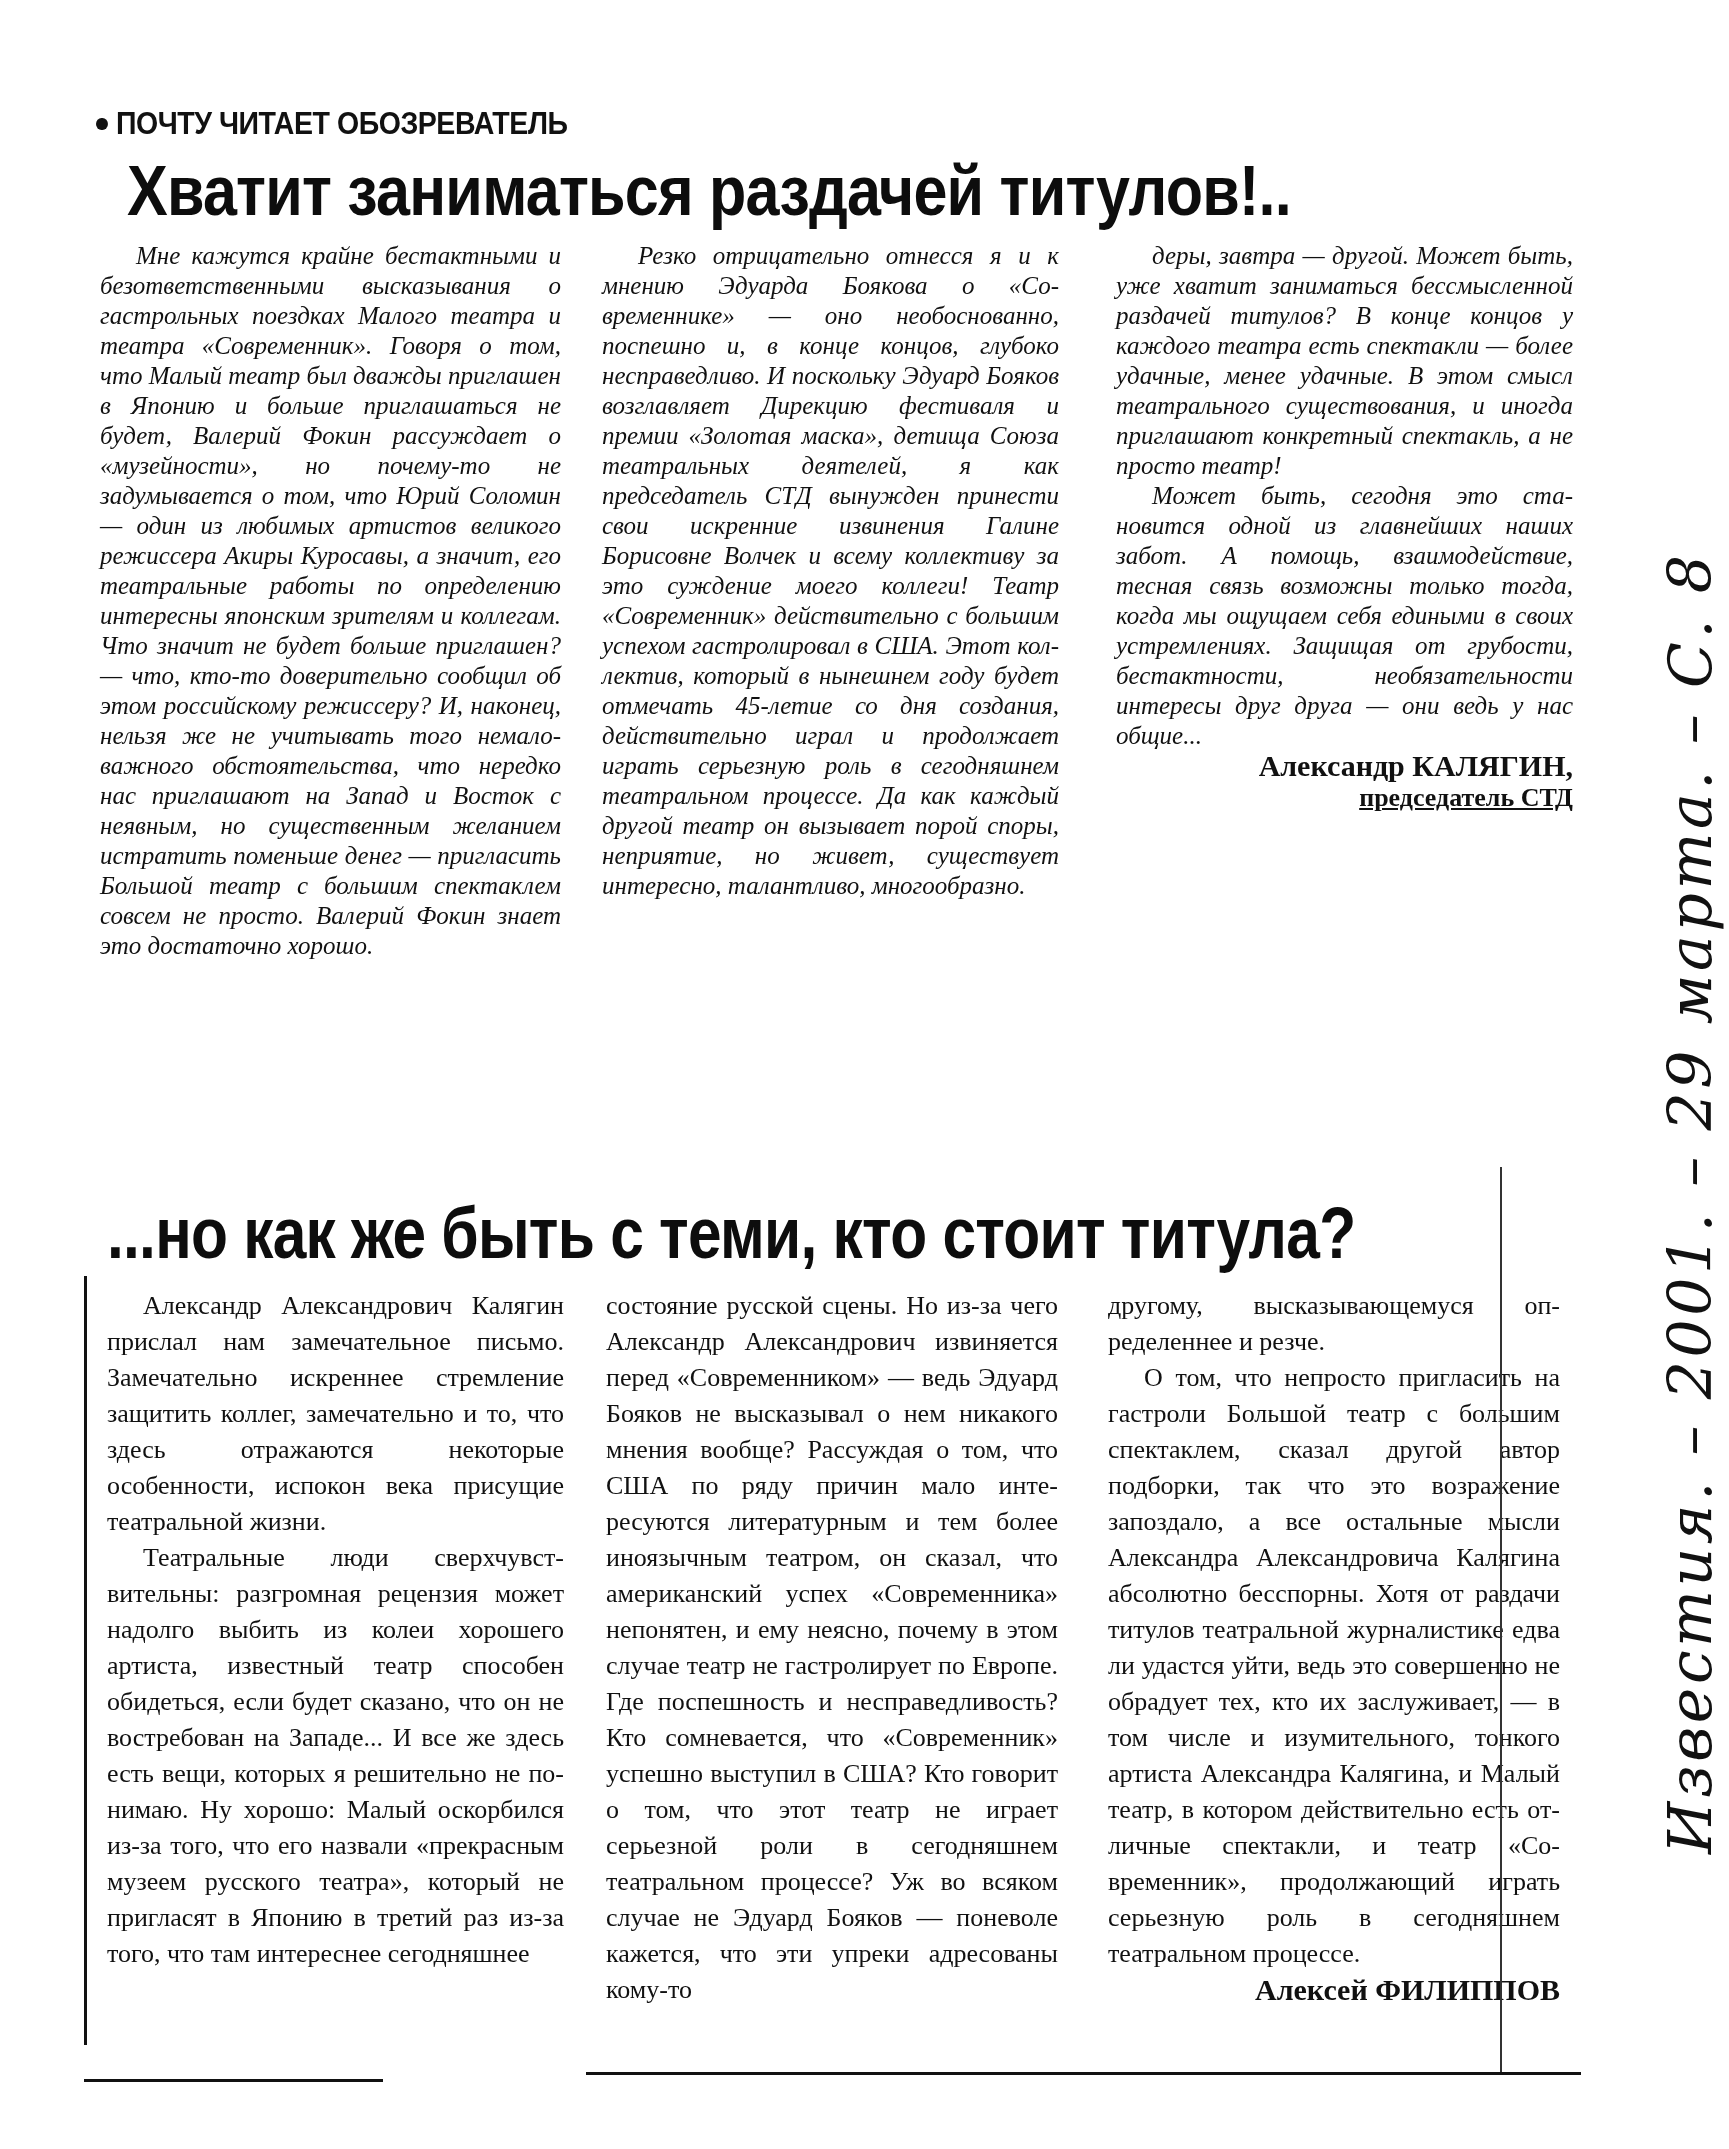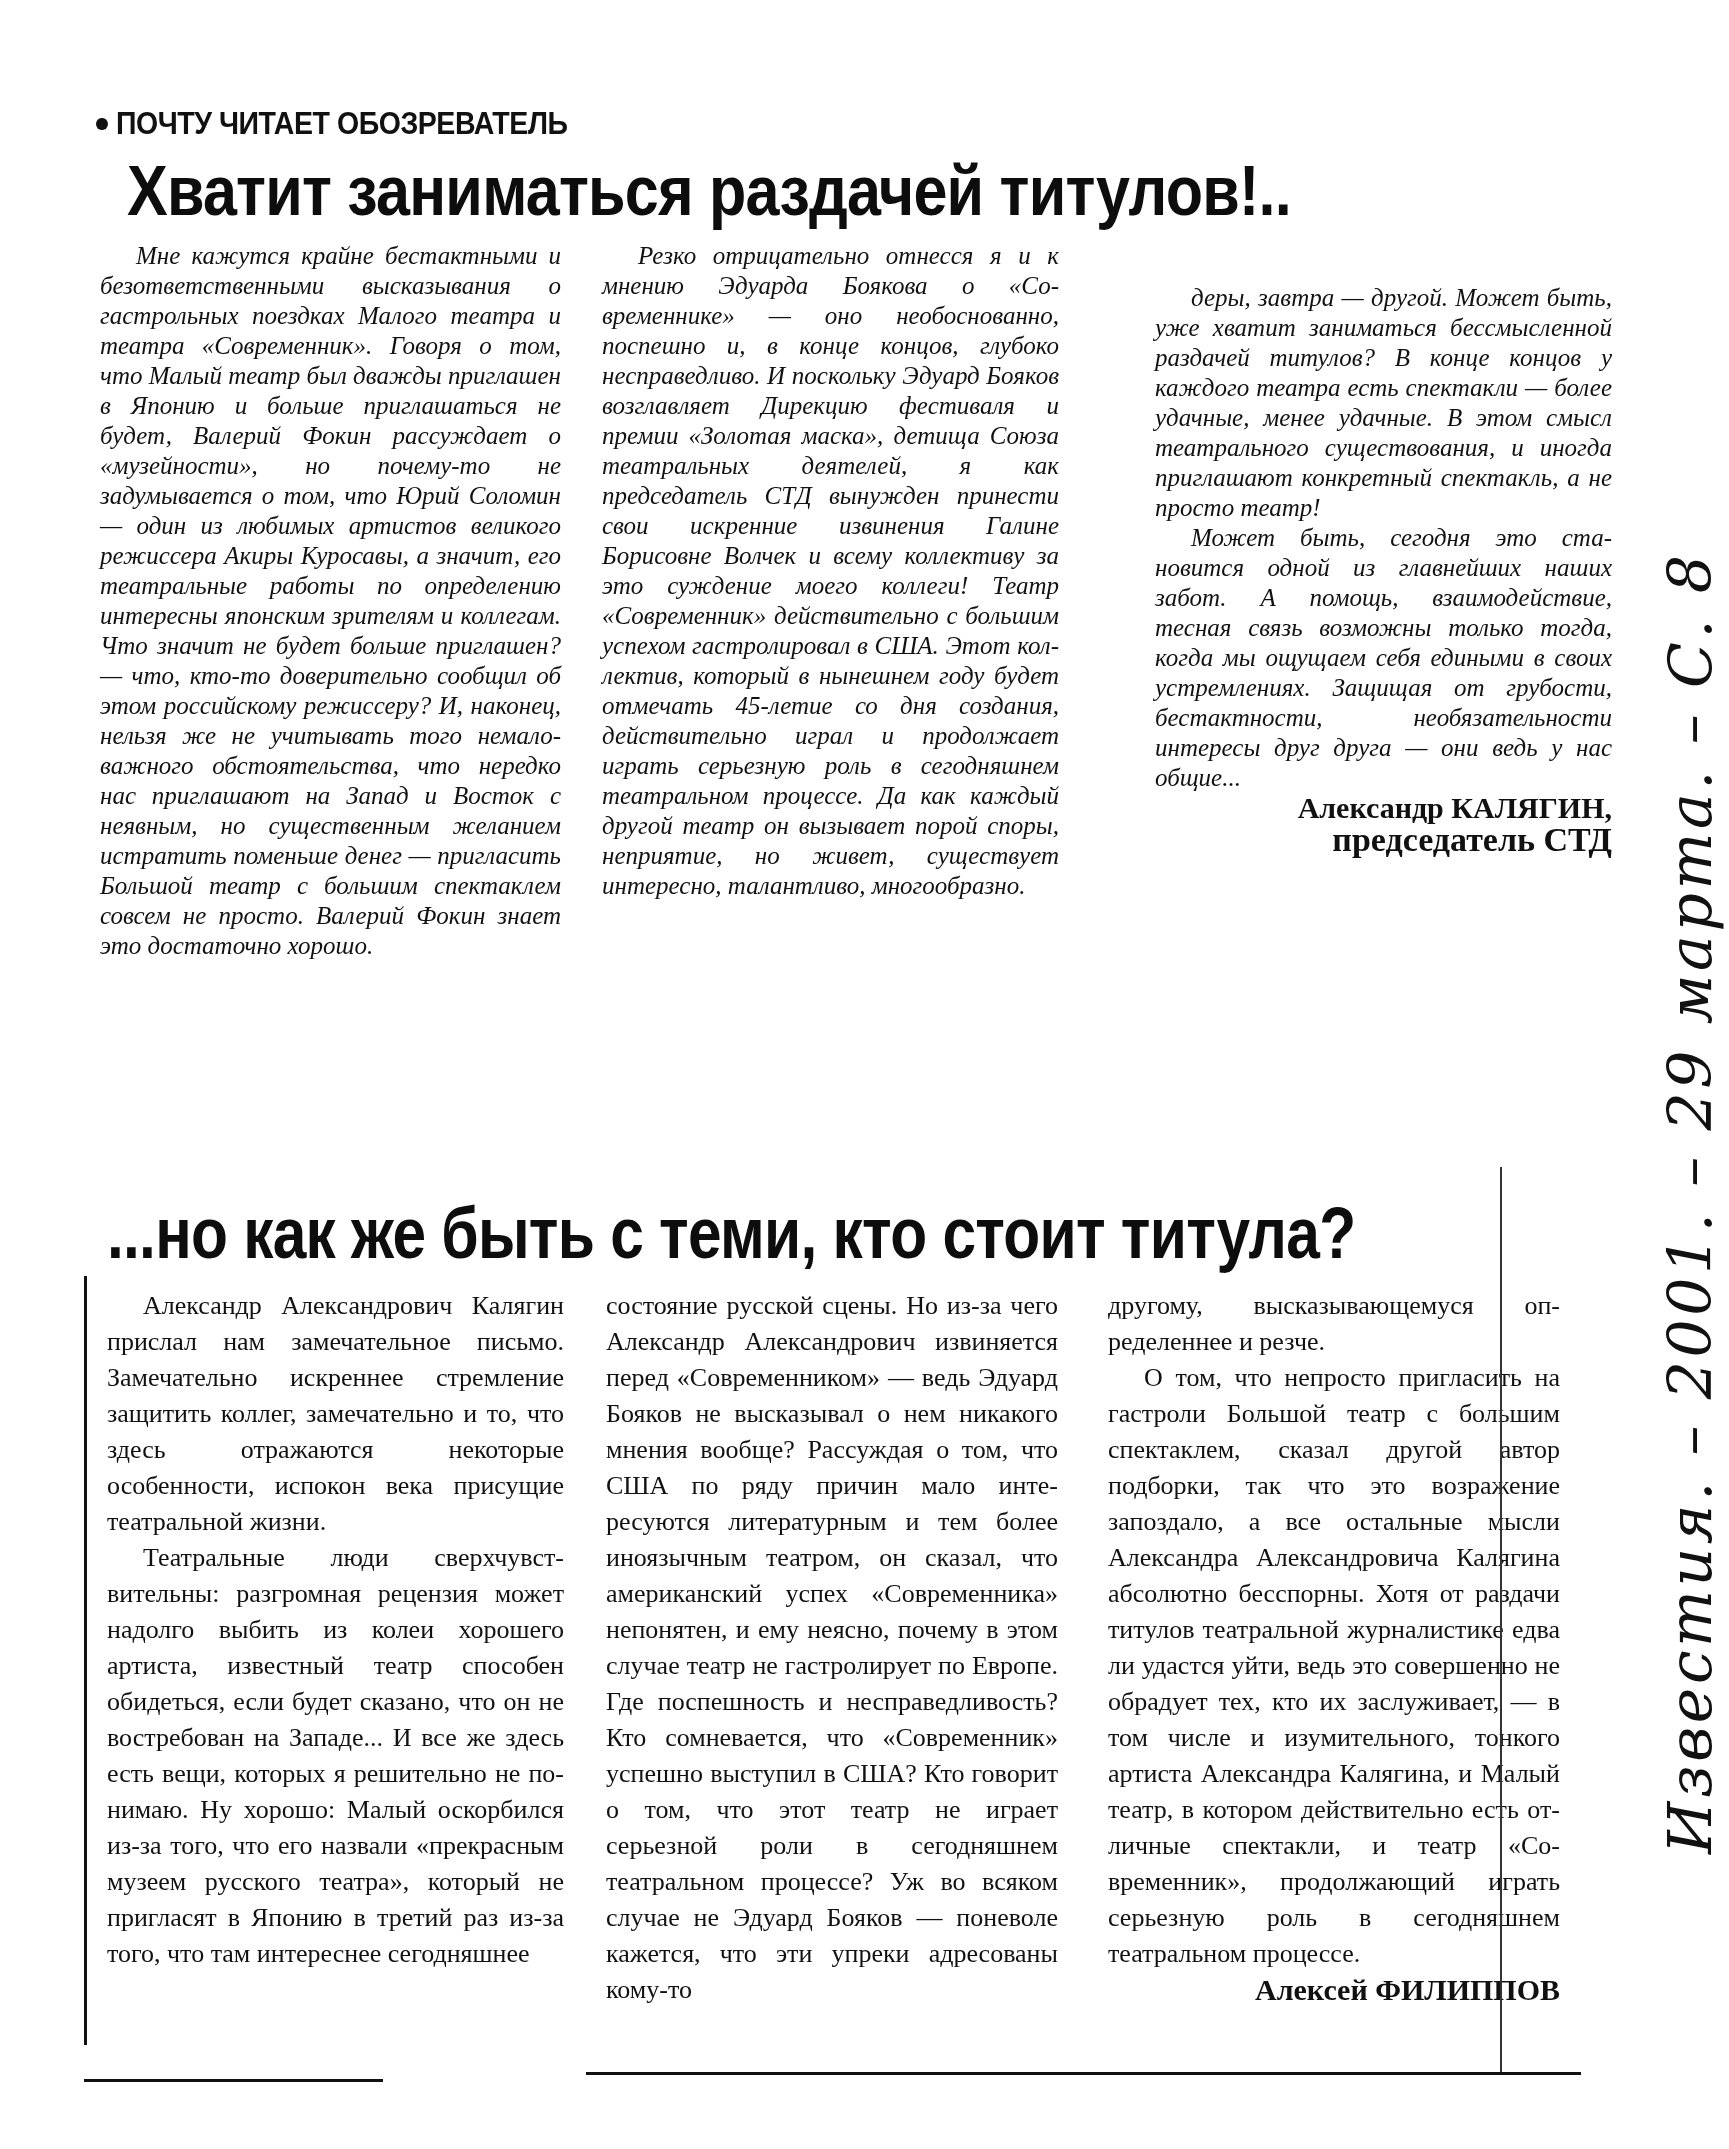"деры, завтра — другой. Может" #c3 { left: 1155px -> 1116px; margin-top: 42px -> none }
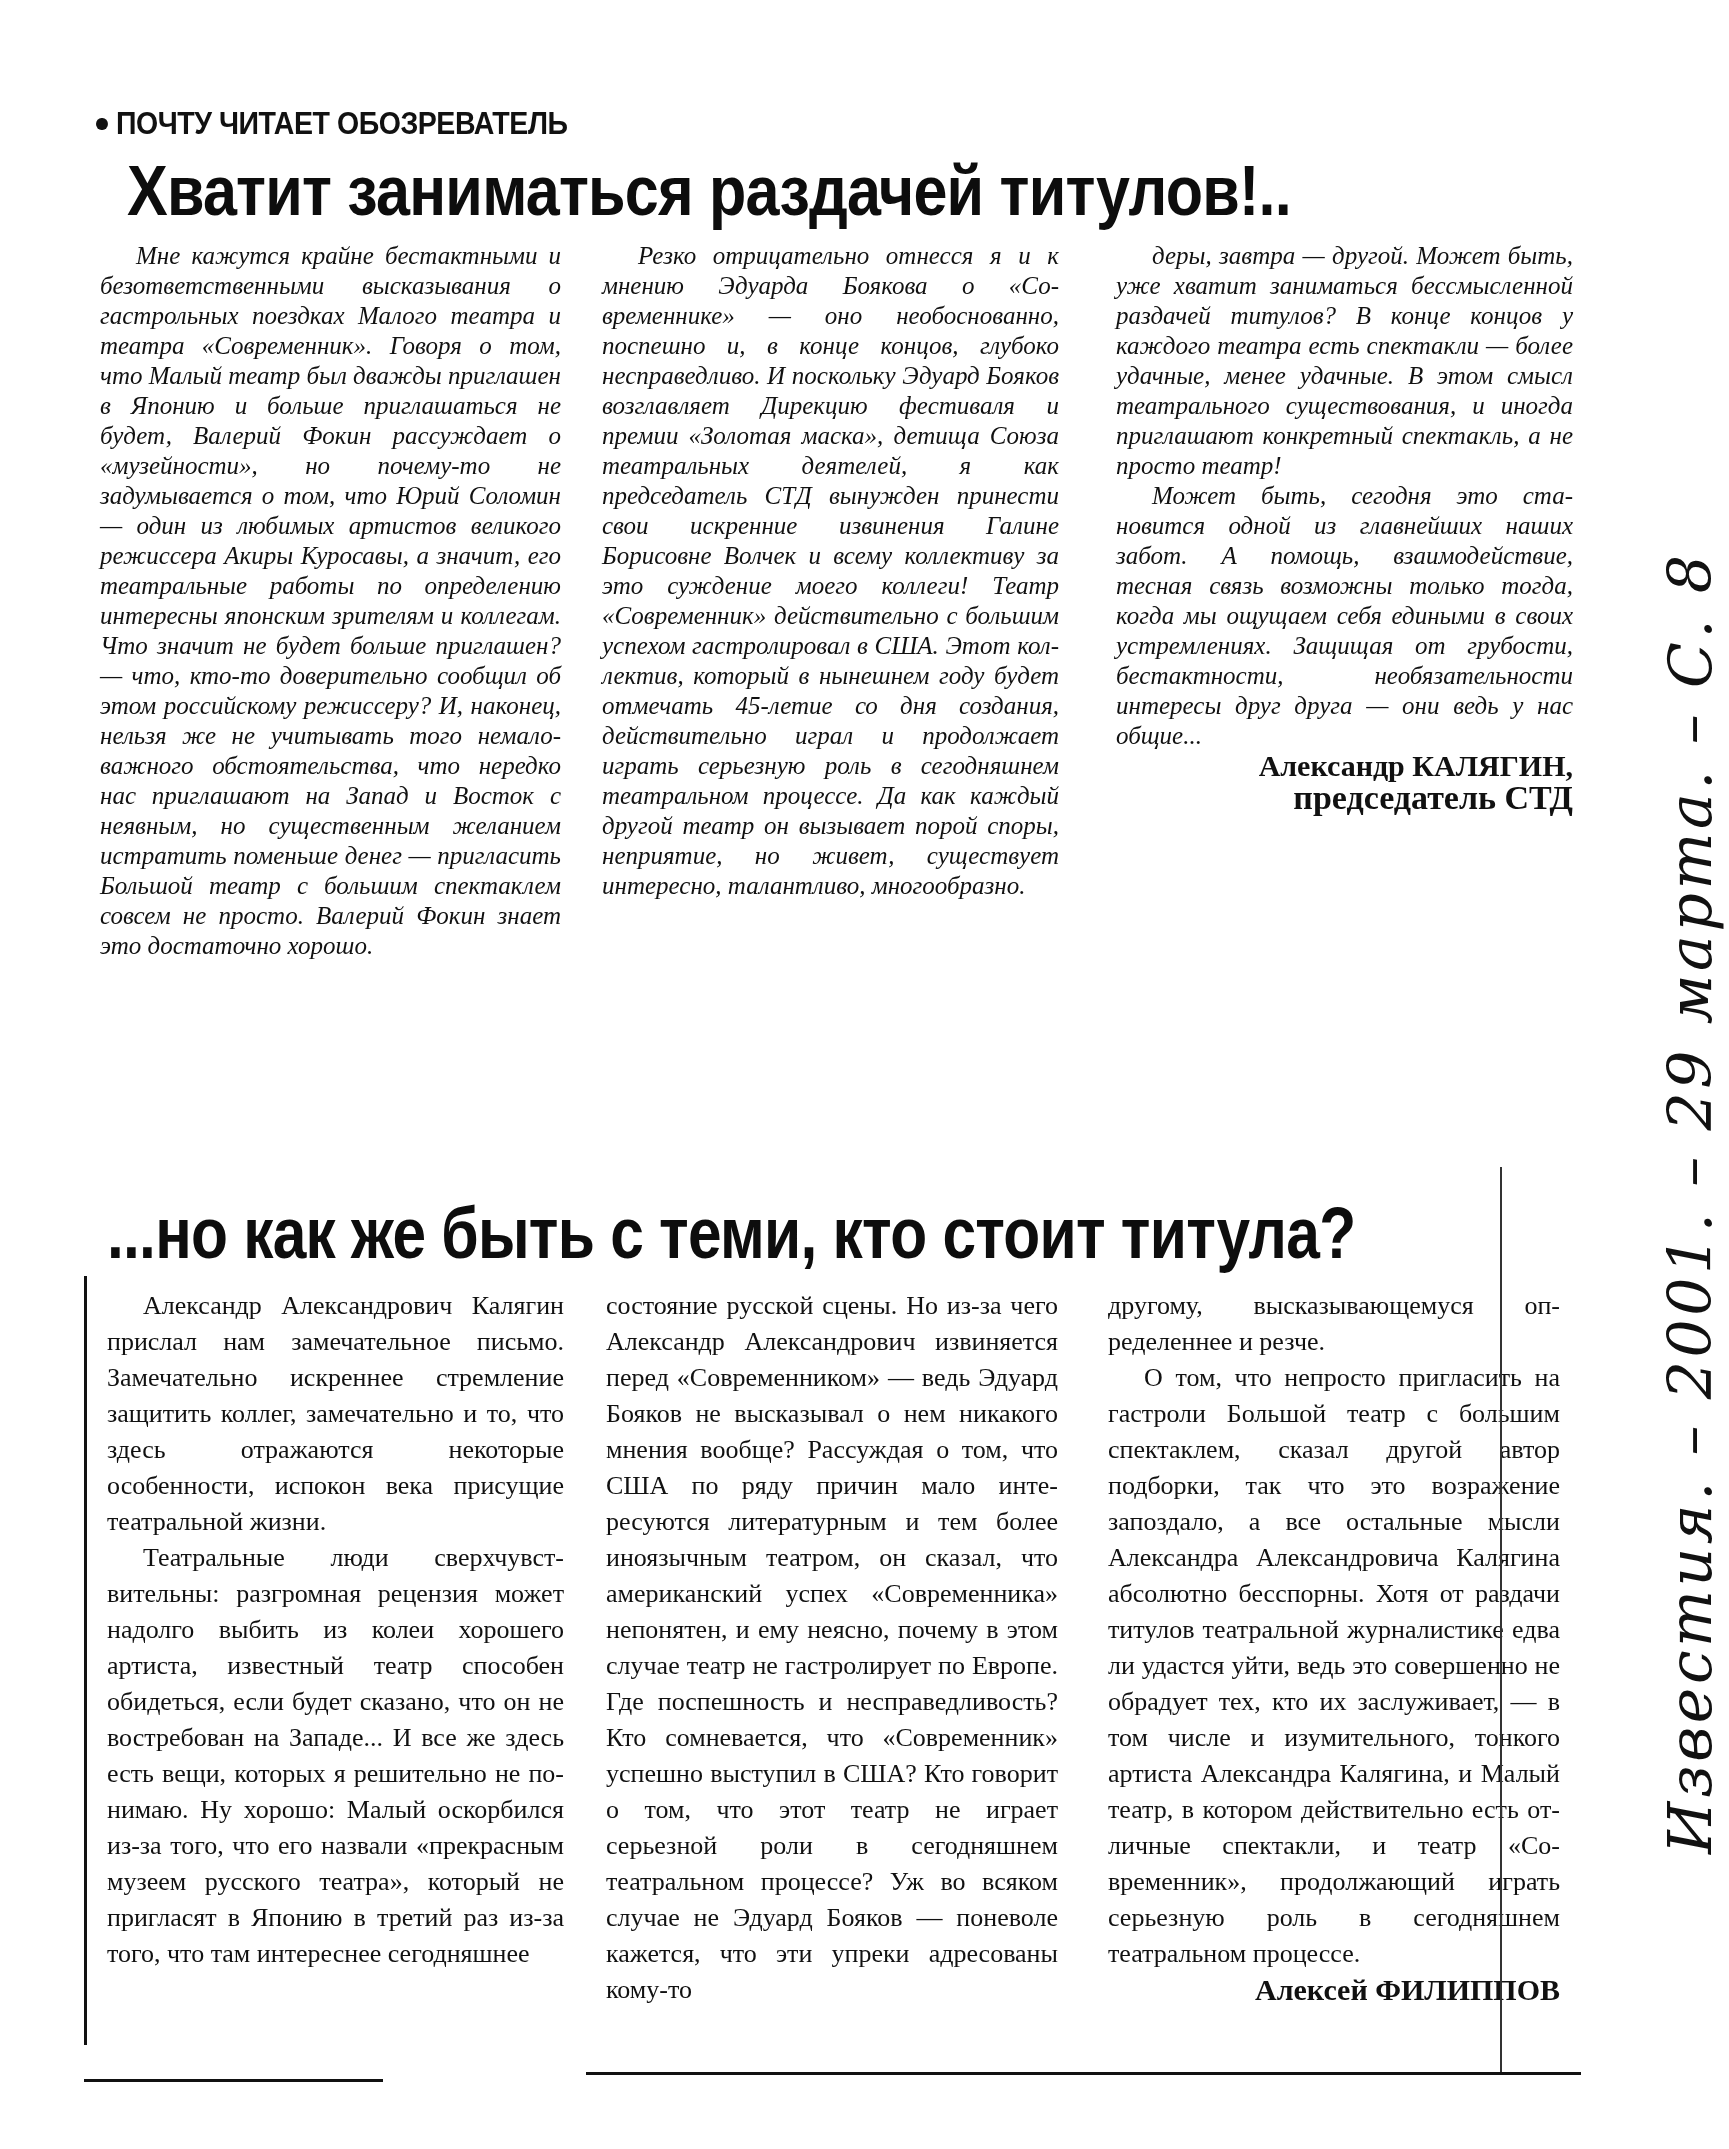"председатель СТД" .sig .role { font-size: 34px -> 26px; text-decoration: none -> underline }
